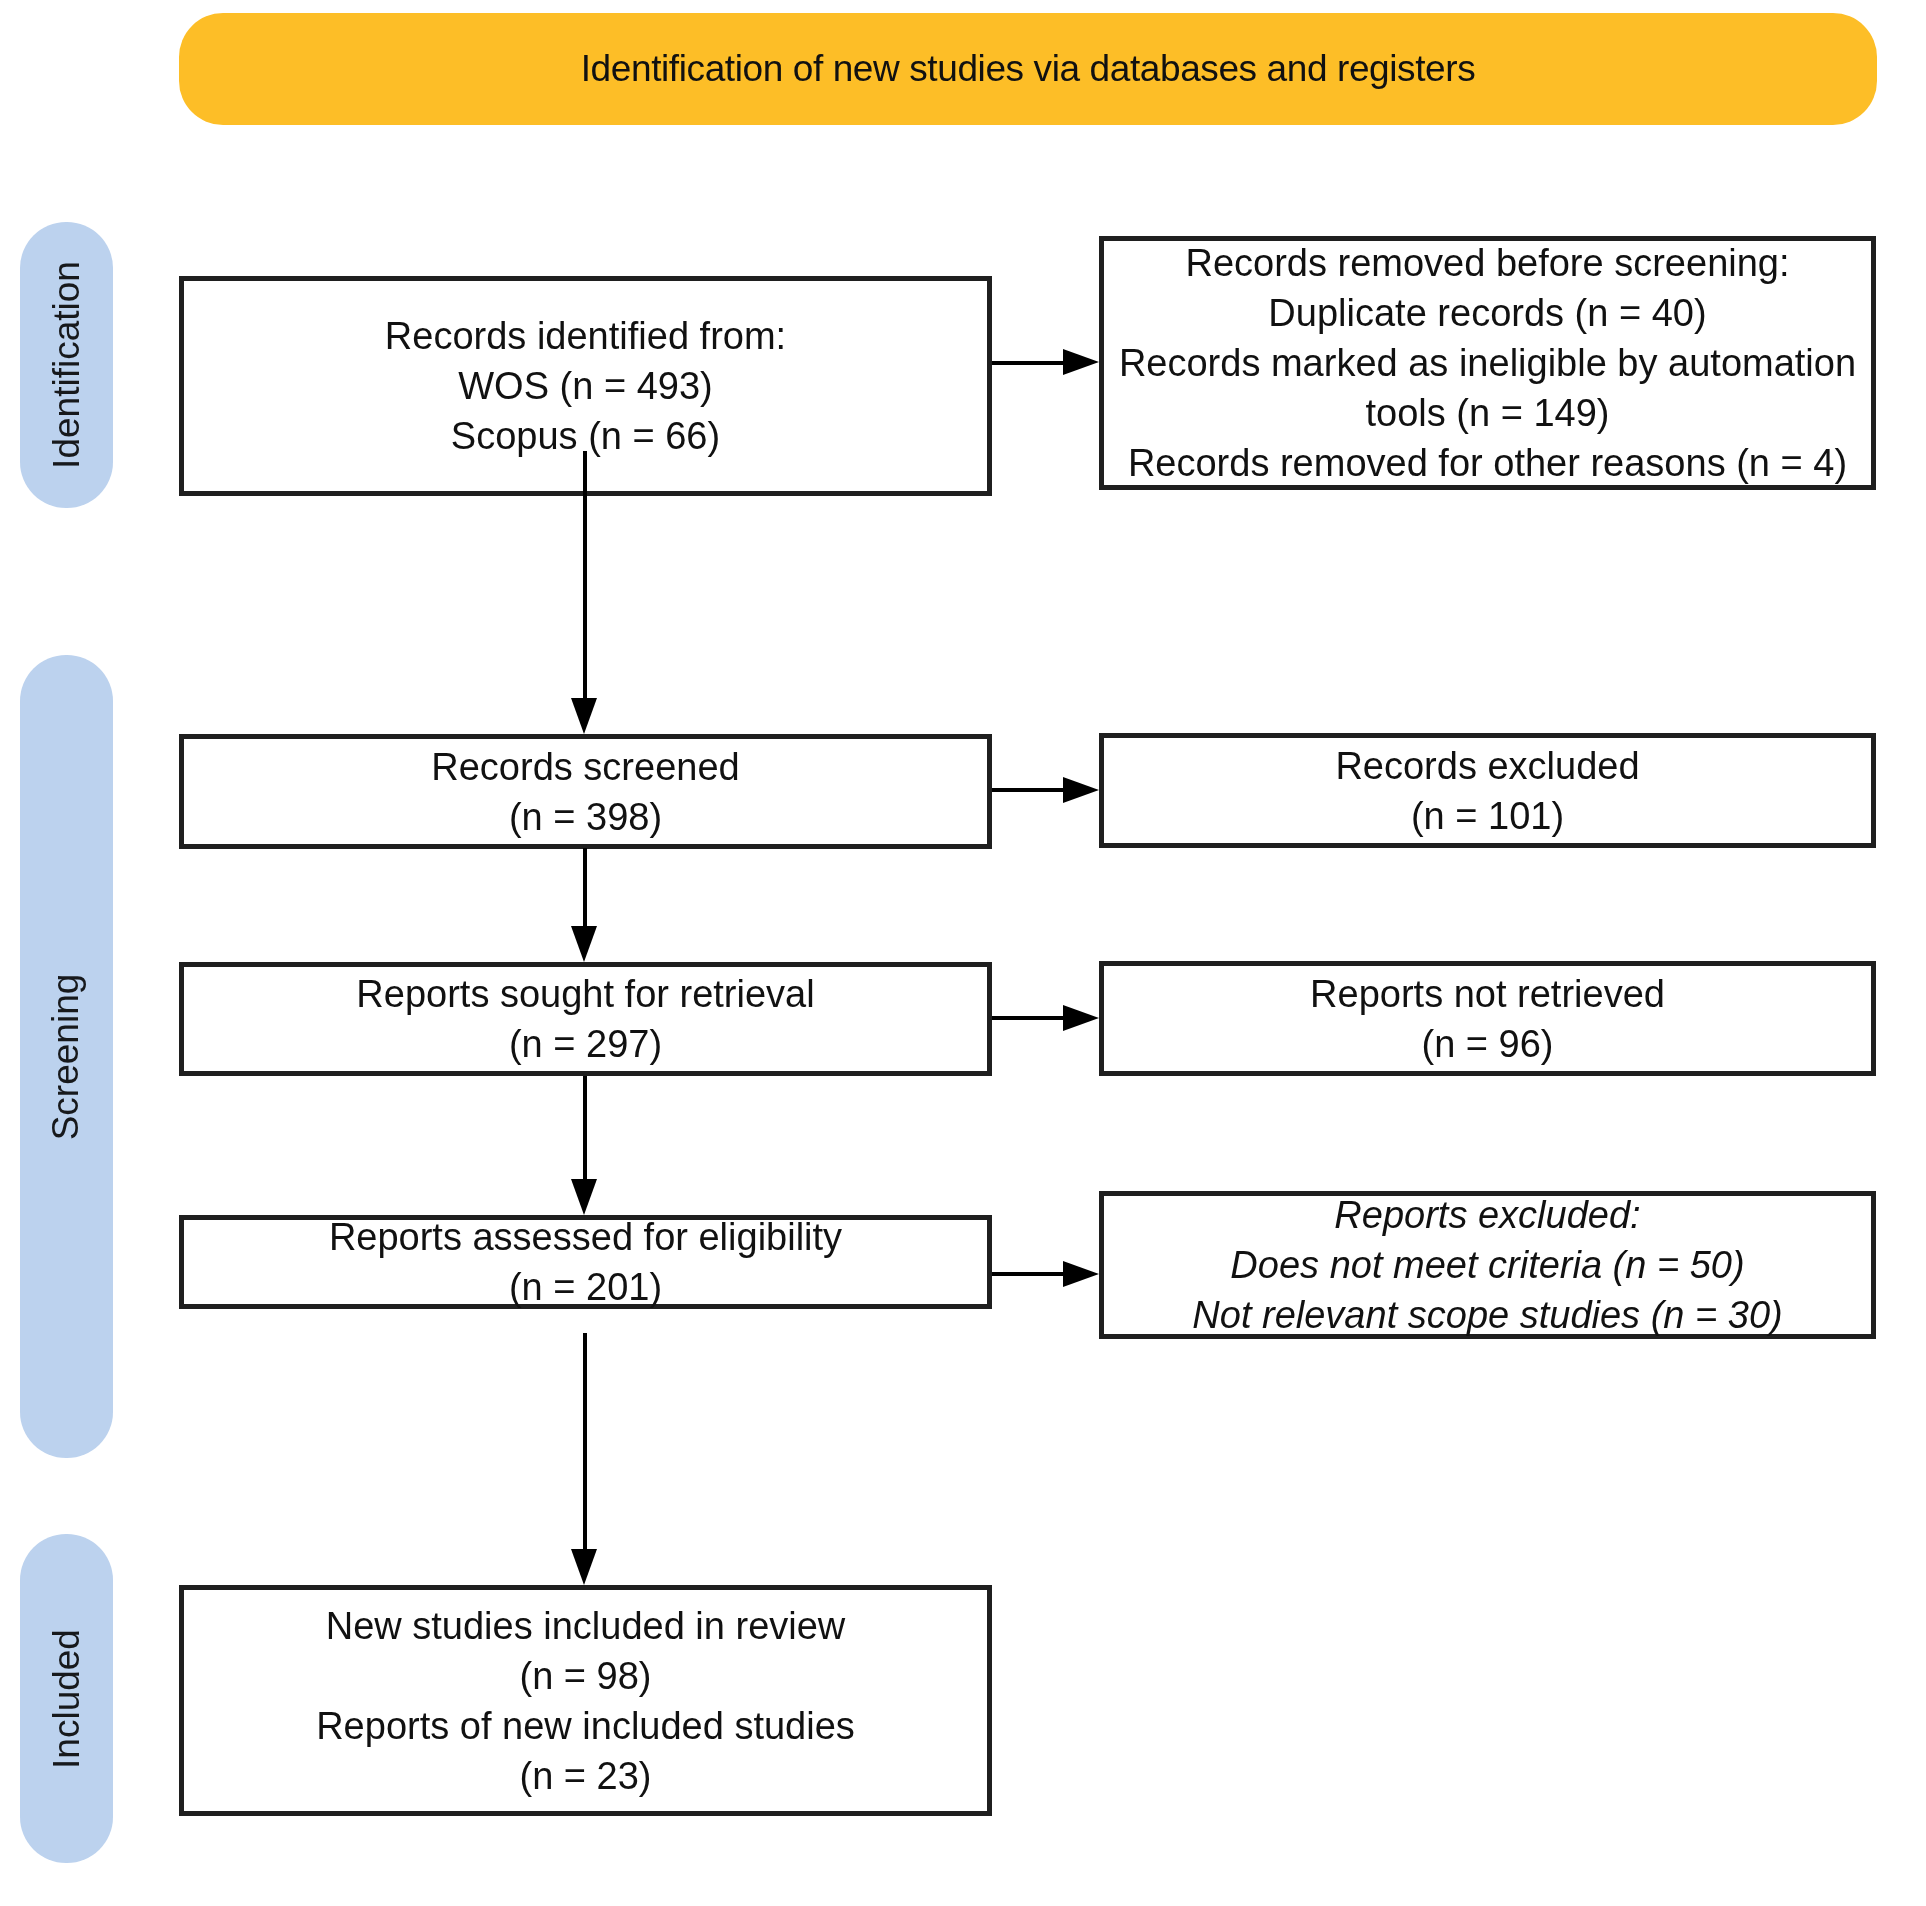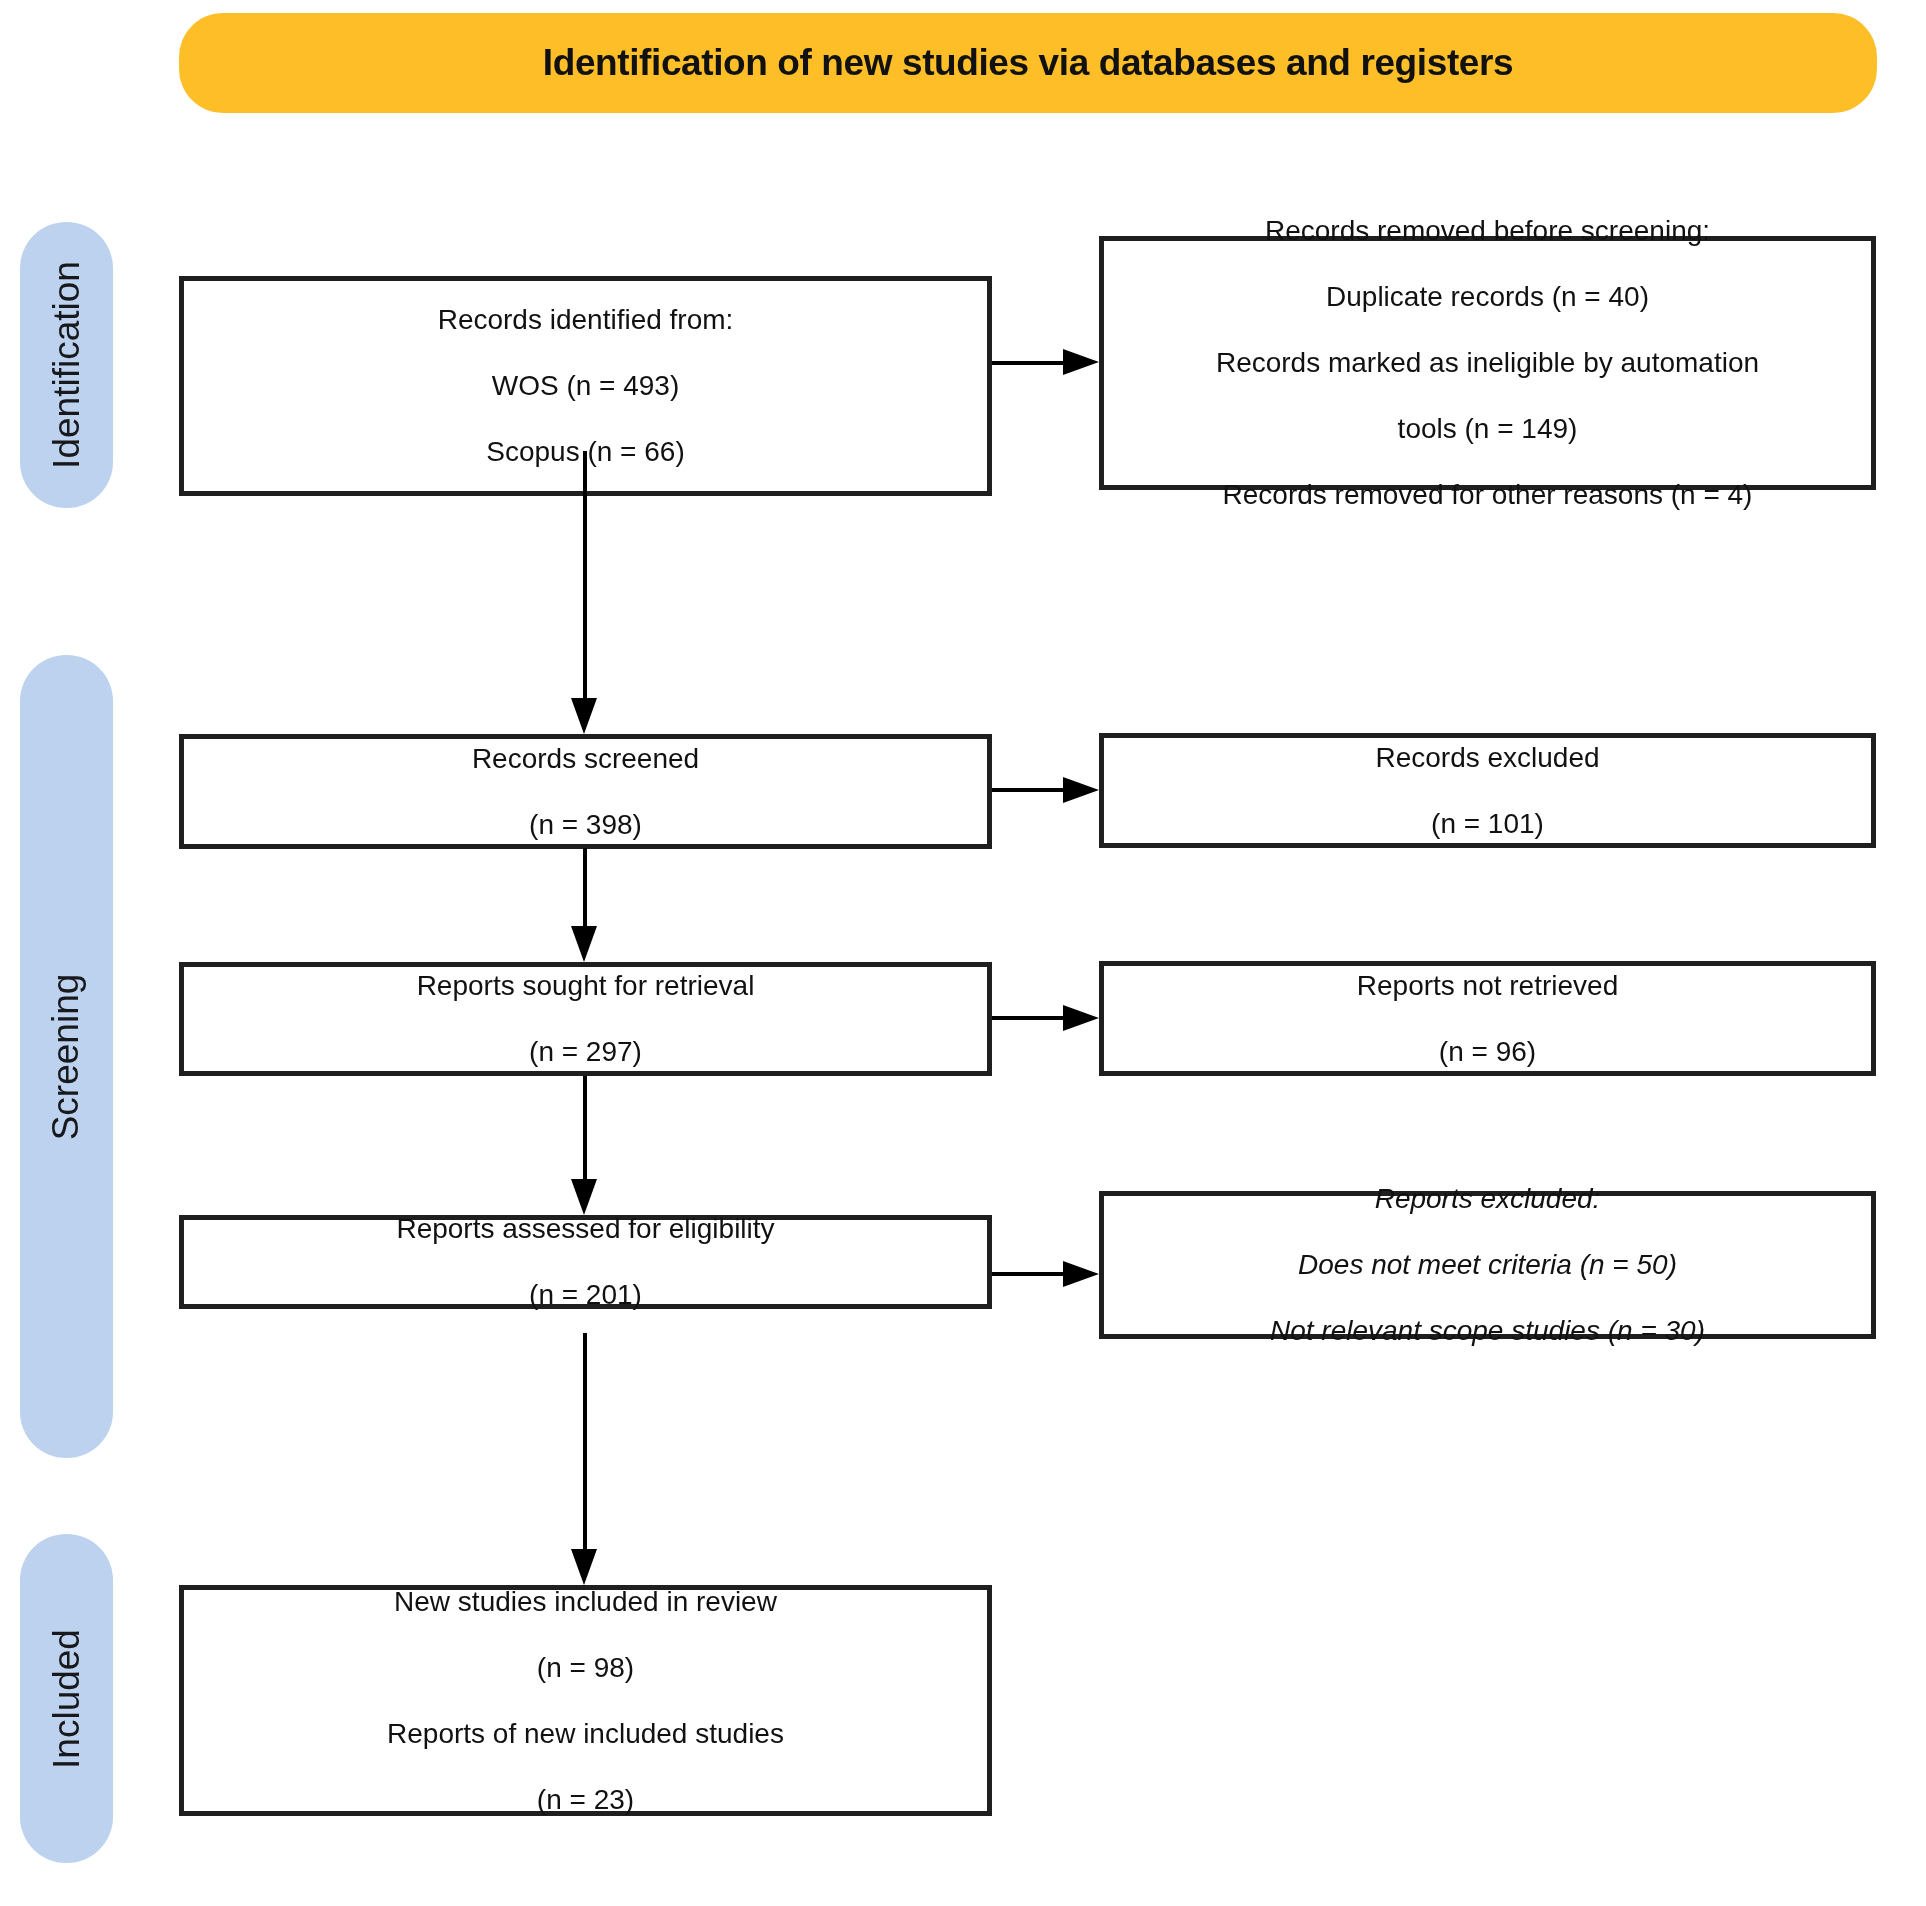"Identification of new studies via" .header { font-weight: 700 -> 400; height: 100px -> 112px }
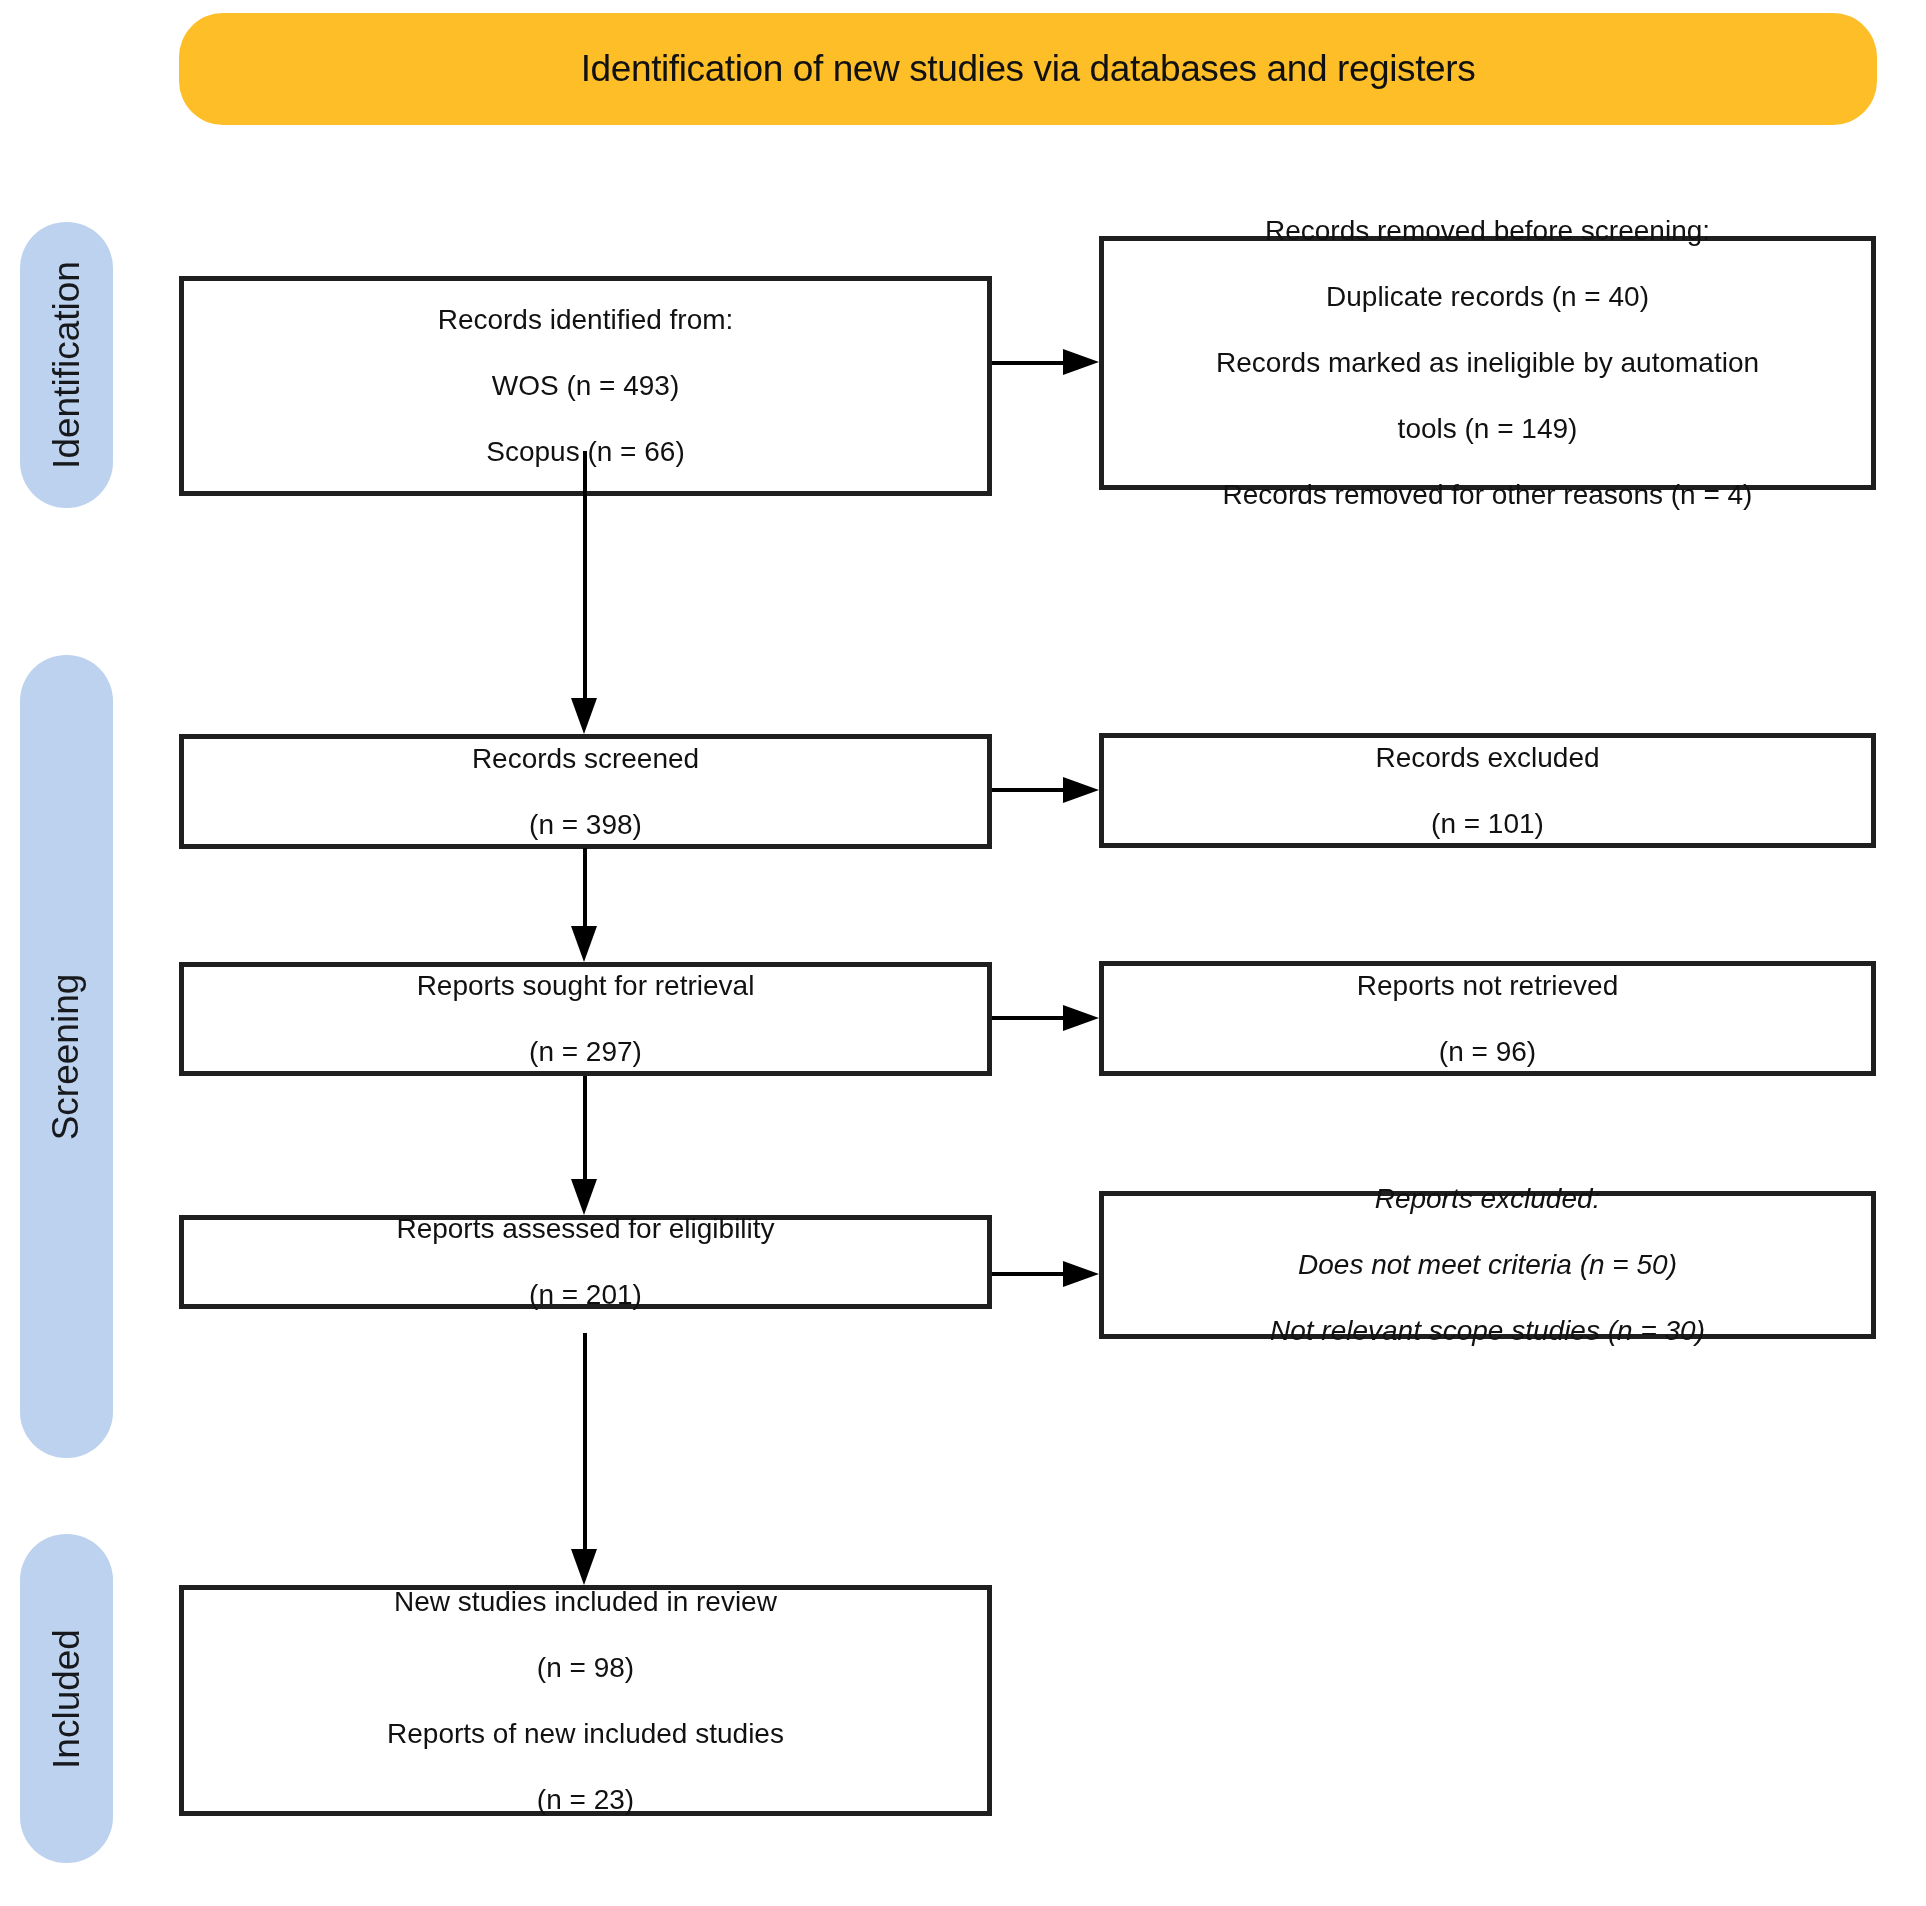"Records removed before screening:" .box { font-size: 28px -> 38px; gap: 16px -> none }
